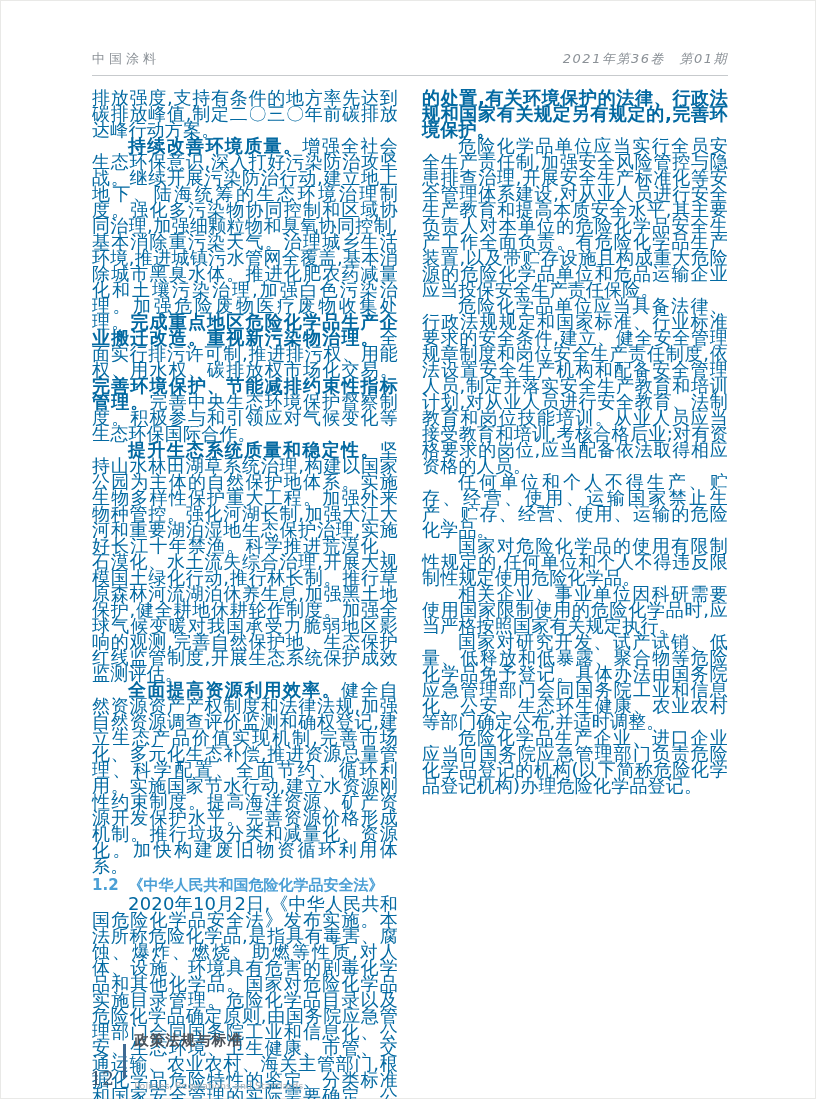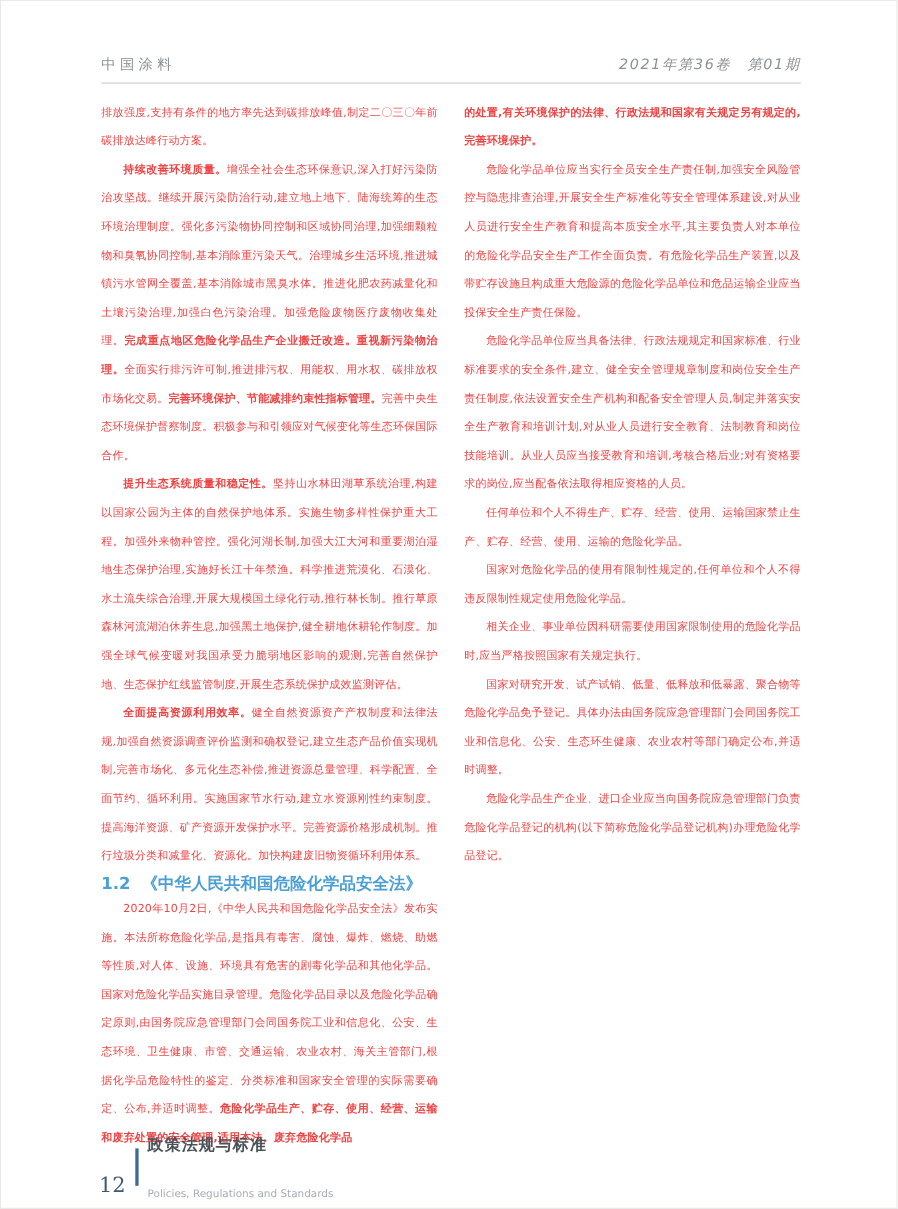"排放强度,支持有条件的地方率先达到碳排放峰值,制定二〇三〇年前碳排放达峰行动方案" .para { color: #ef4444 -> #0369a1; font-size: 10px -> 18px; line-height: 26px -> 16px }
